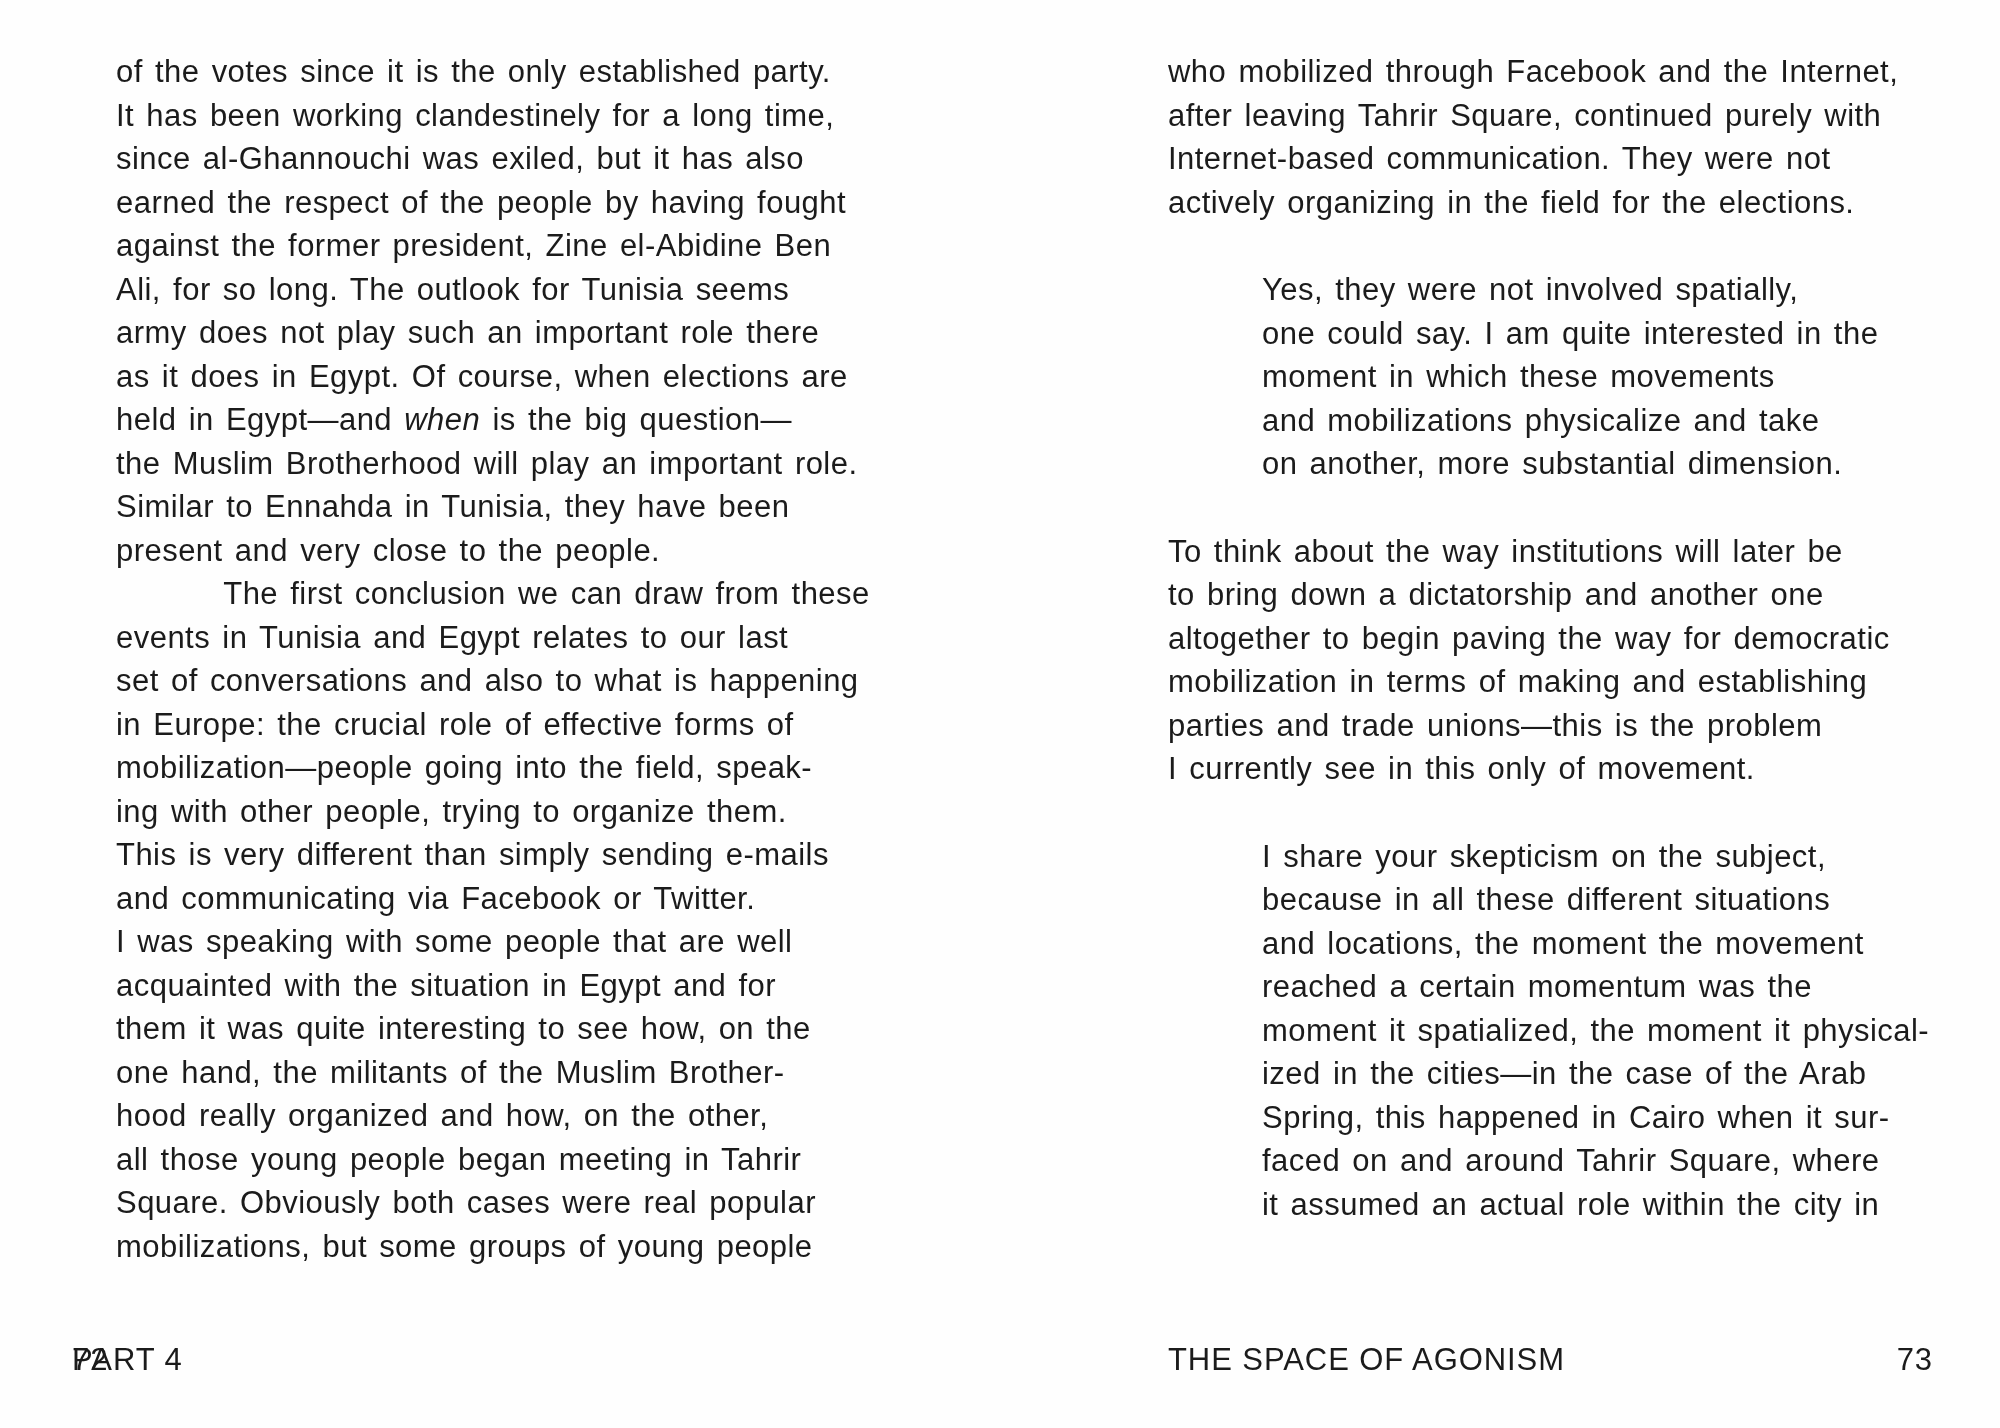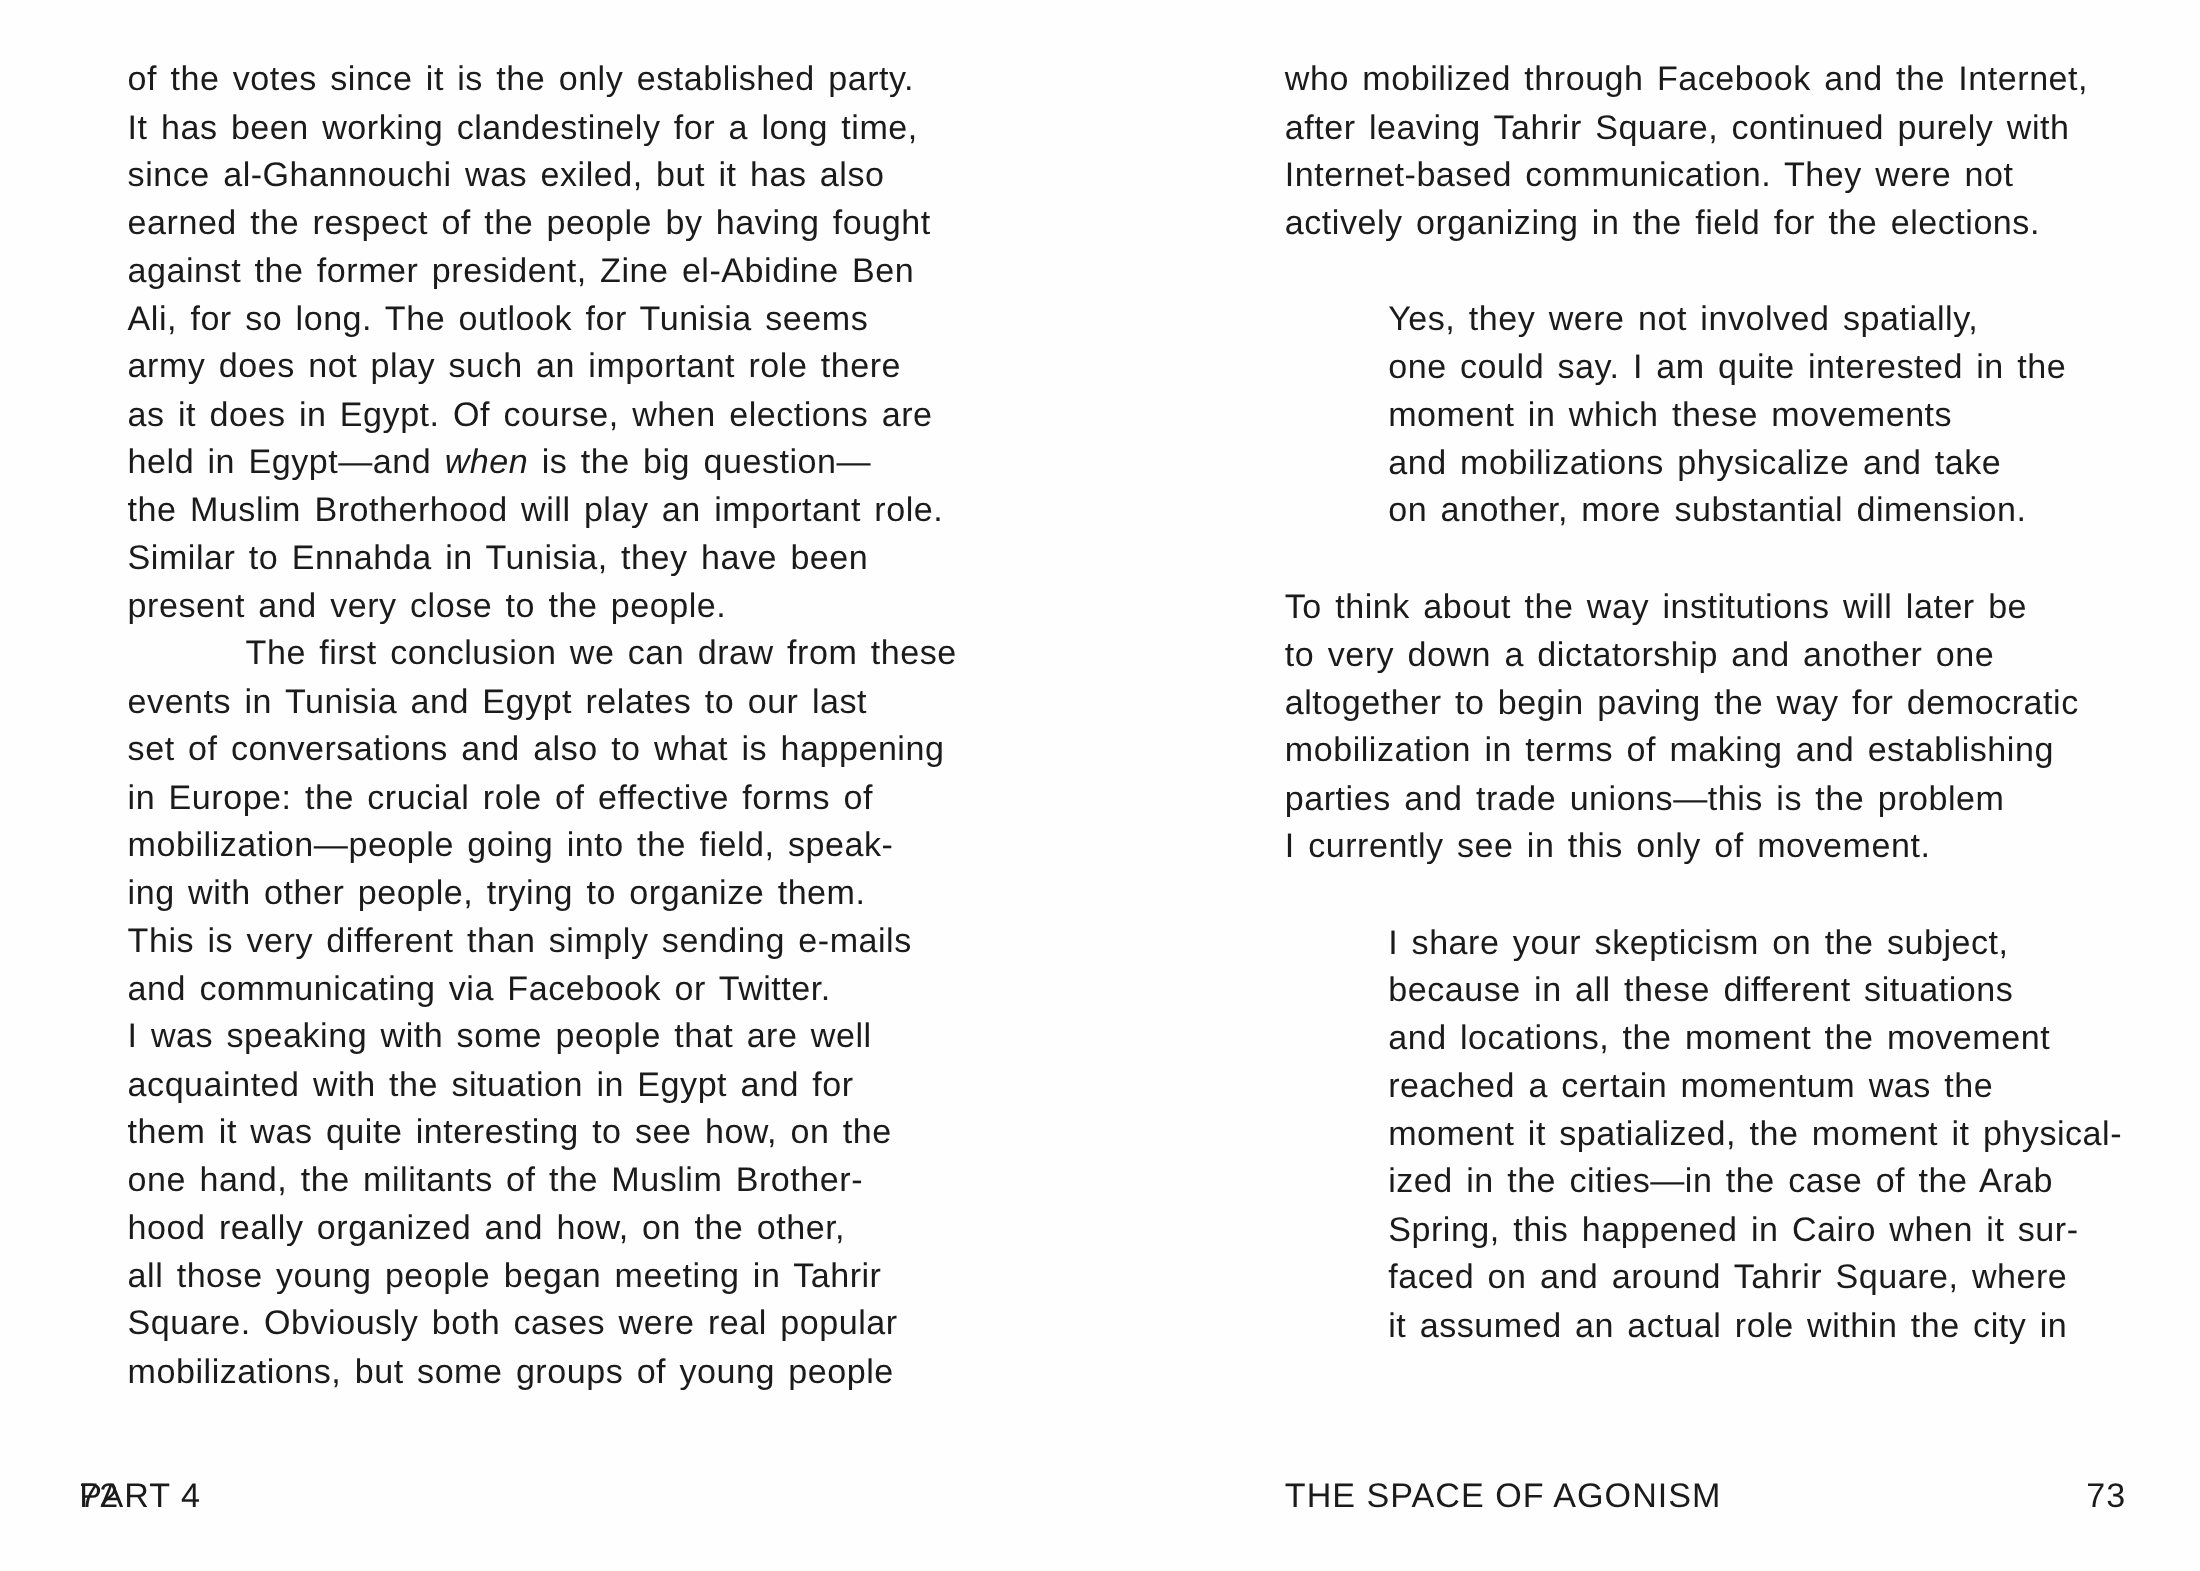"to very down a dictatorship" div.line { text: very -> bring }
